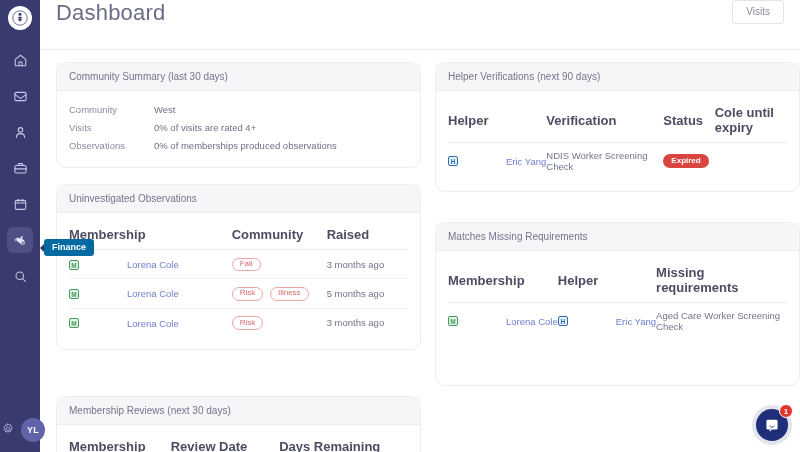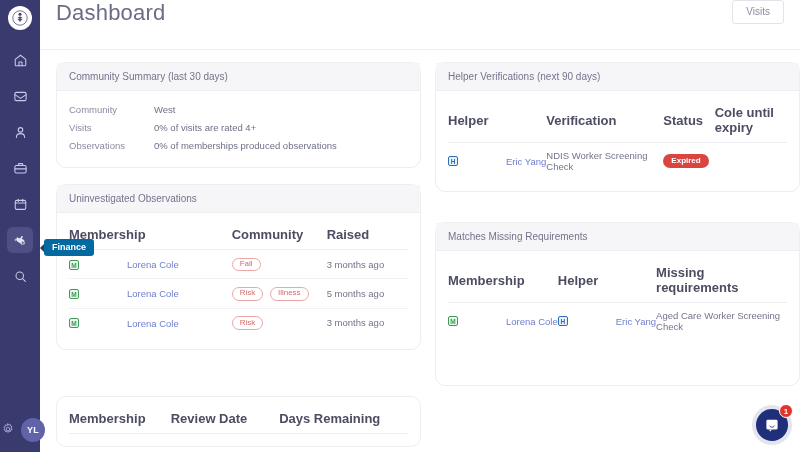"Membership Reviews (next 30 days)" div.panel-header { html: none -> <div>Membership Reviews (next 30 days)</div> }
